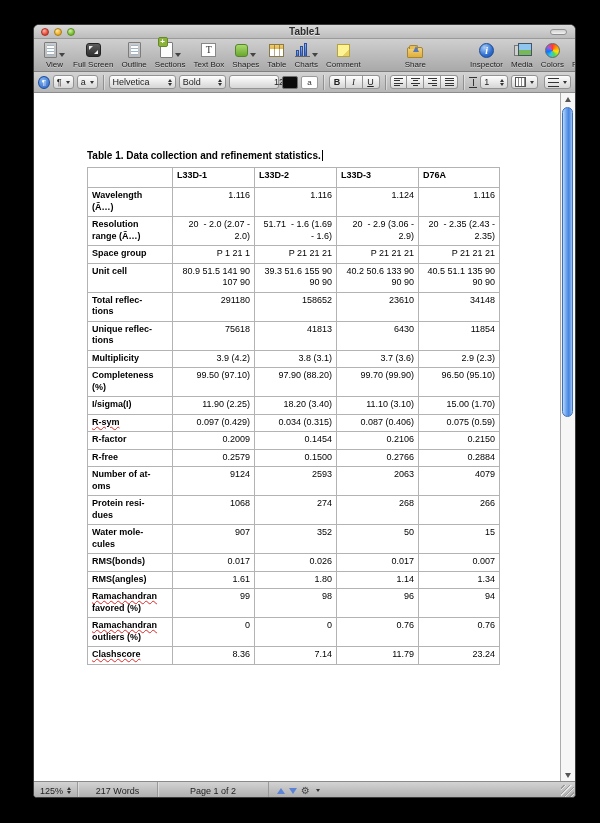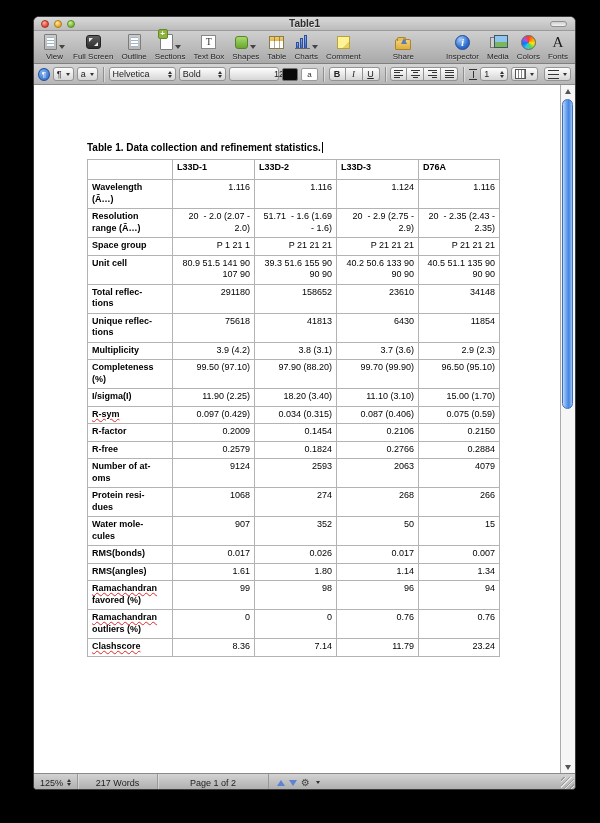"Table1" .window { top: 16px -> 24px }
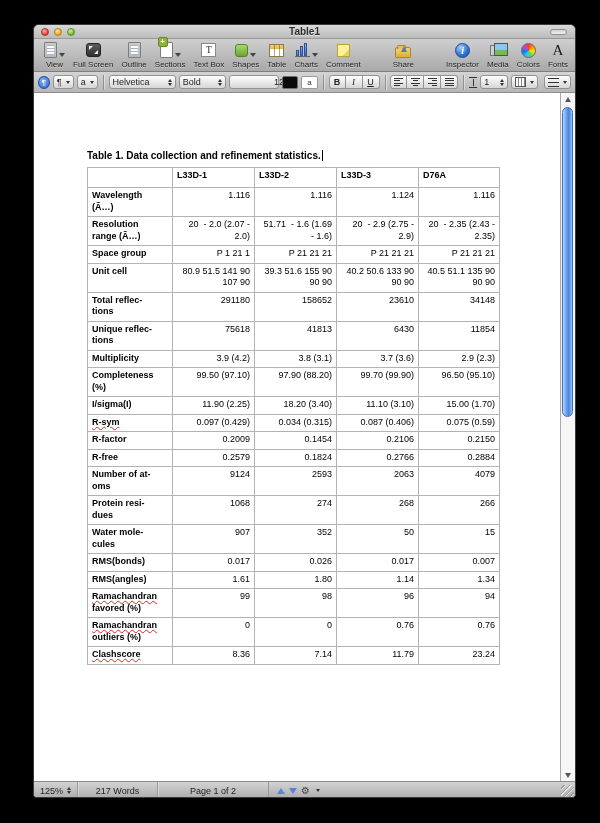"Share" div.tb-item { margin: 0 14px -> 0 26px }
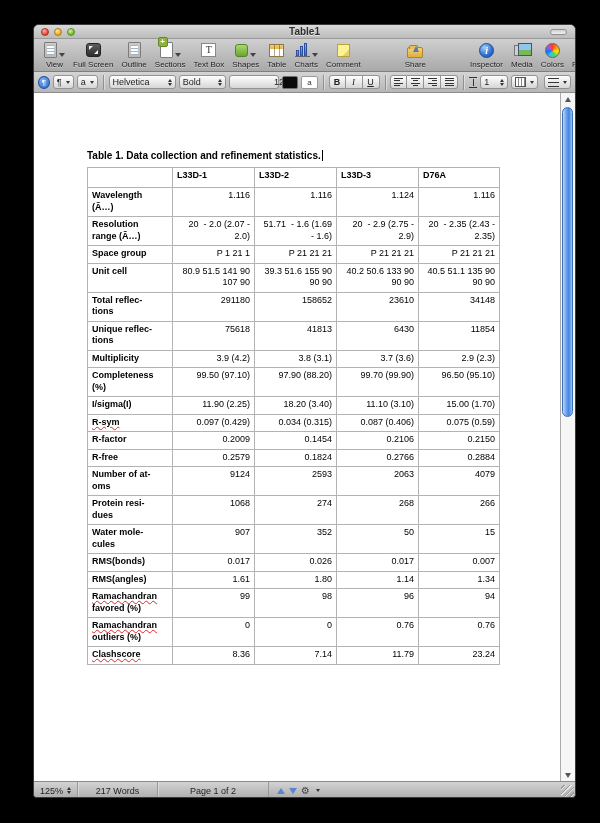"20 - 2.9 (2.75 -" td { text: 2.75 -> 3.06 }
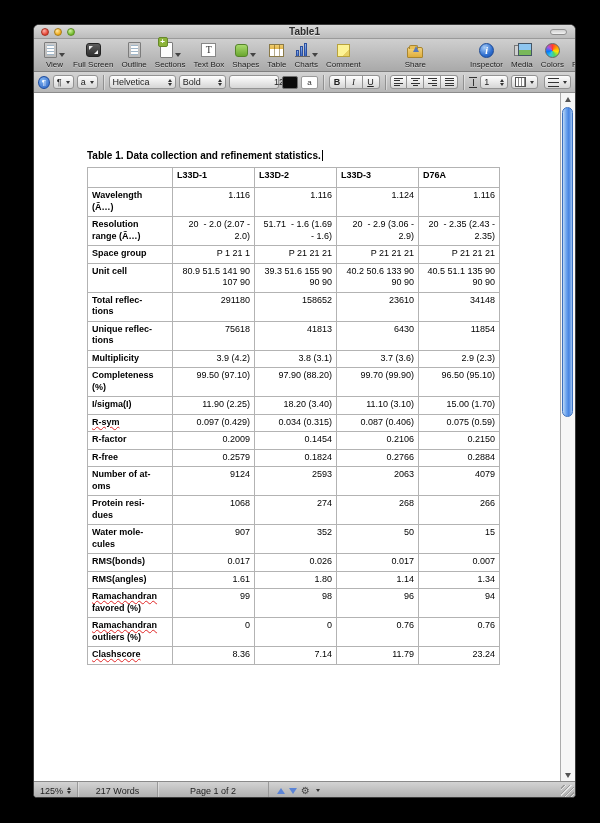"0.1824" td { text: 0.1824 -> 0.1500 }
